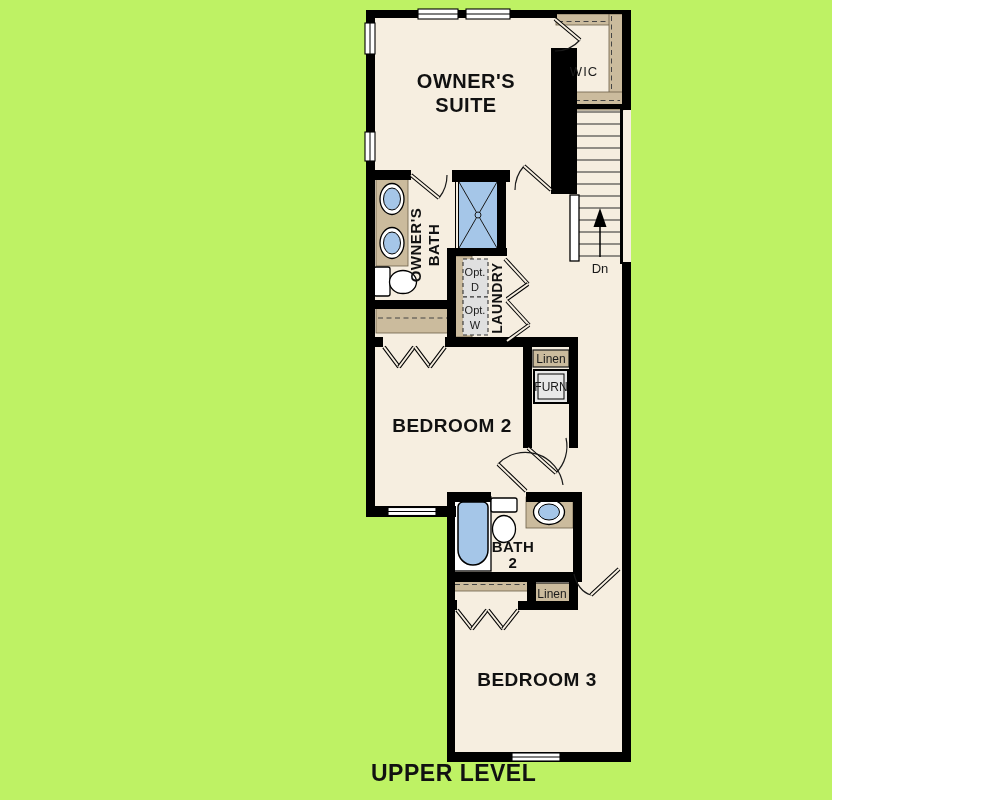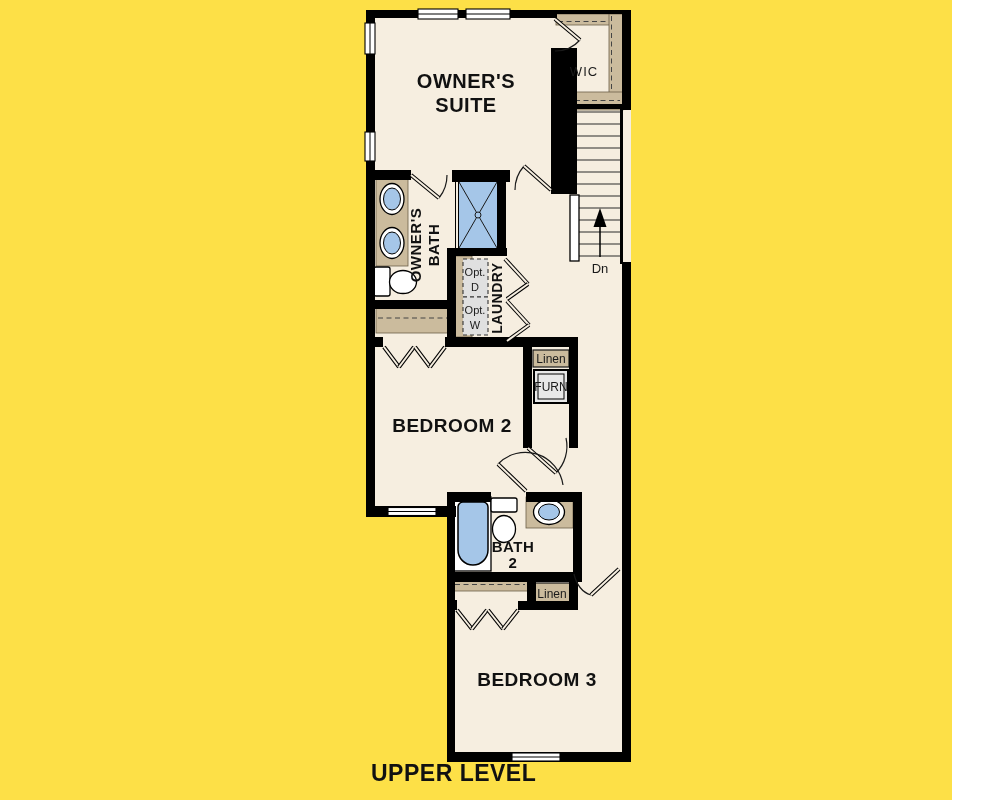"OWNER'S" #stage { background: #fde047 -> #bef264; width: 952px -> 832px }
